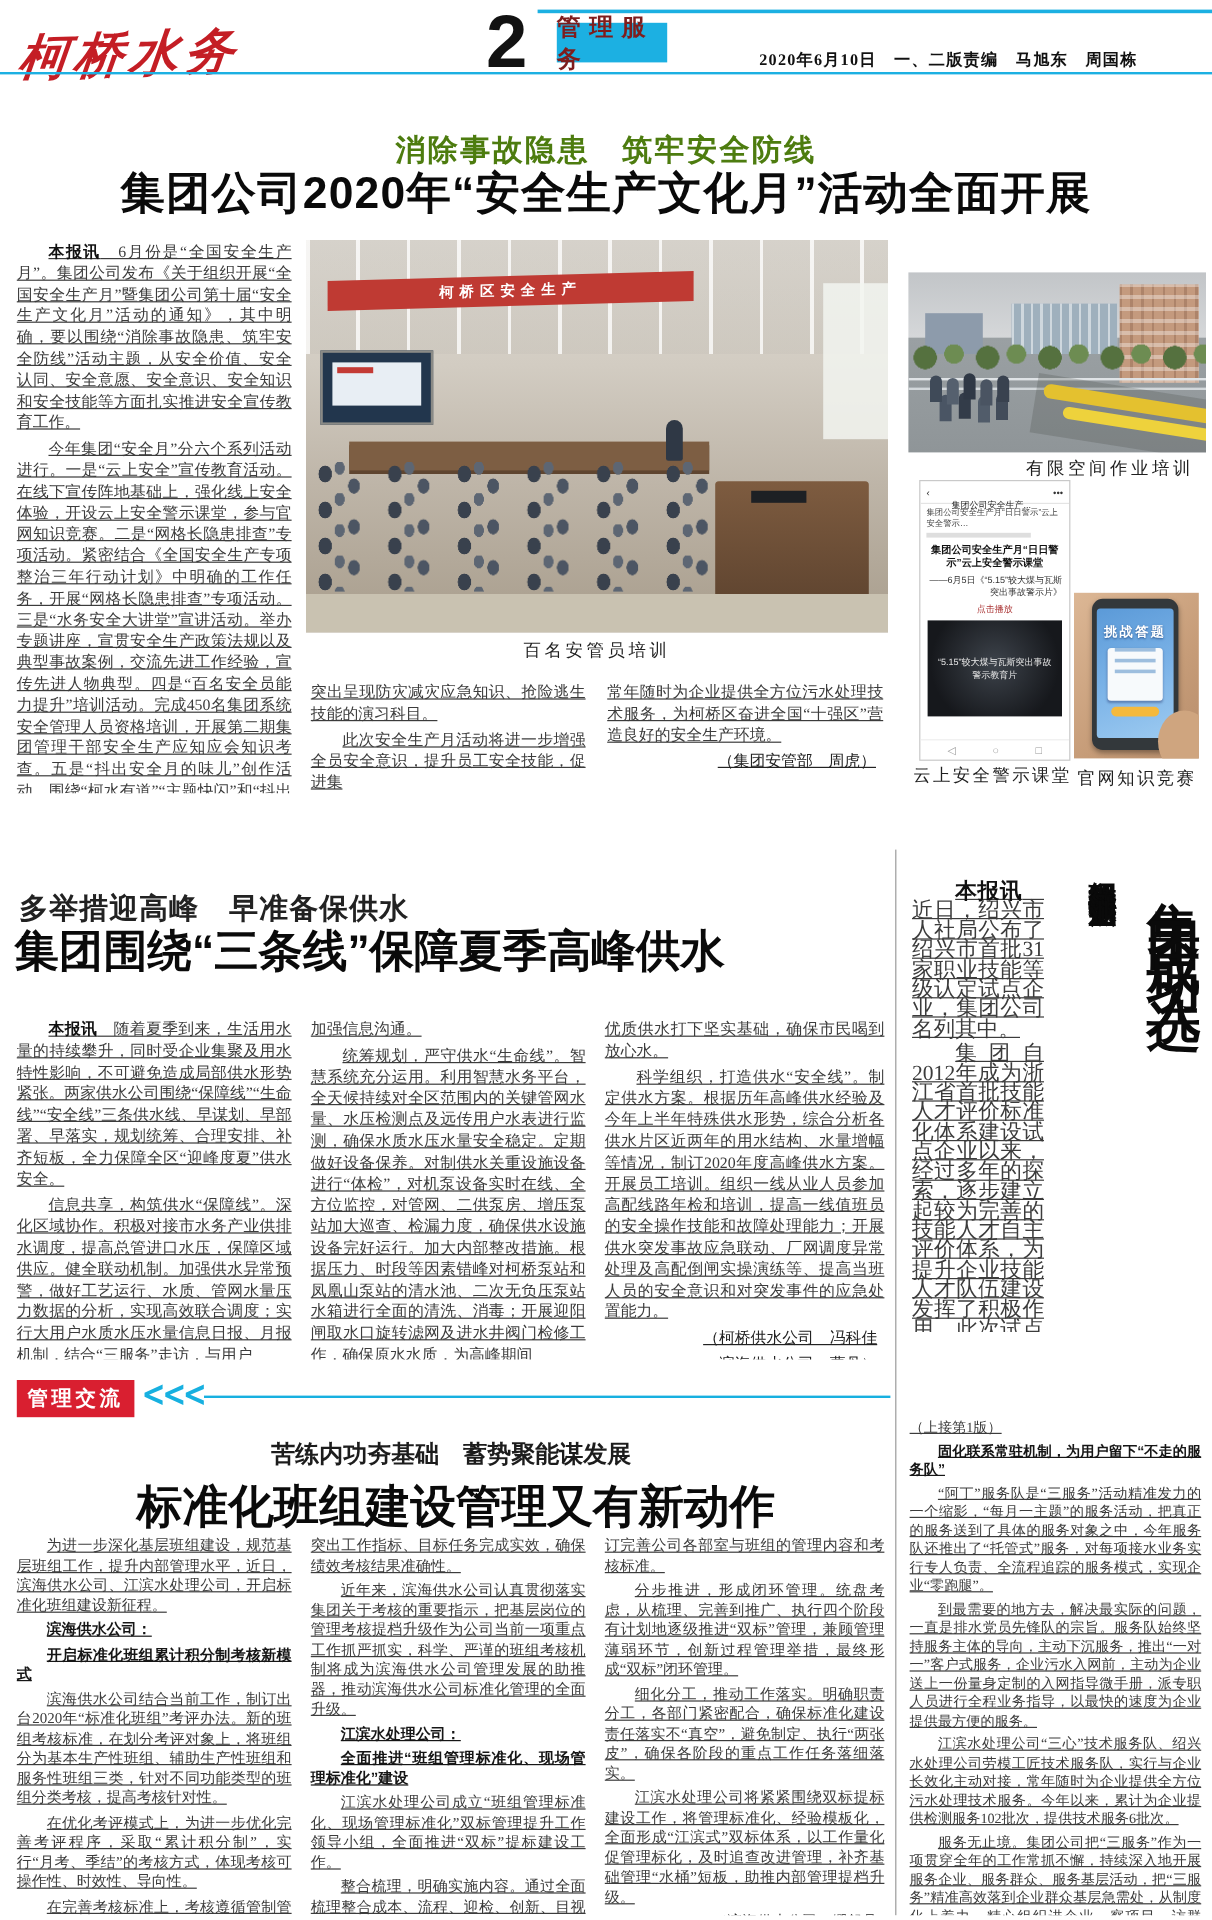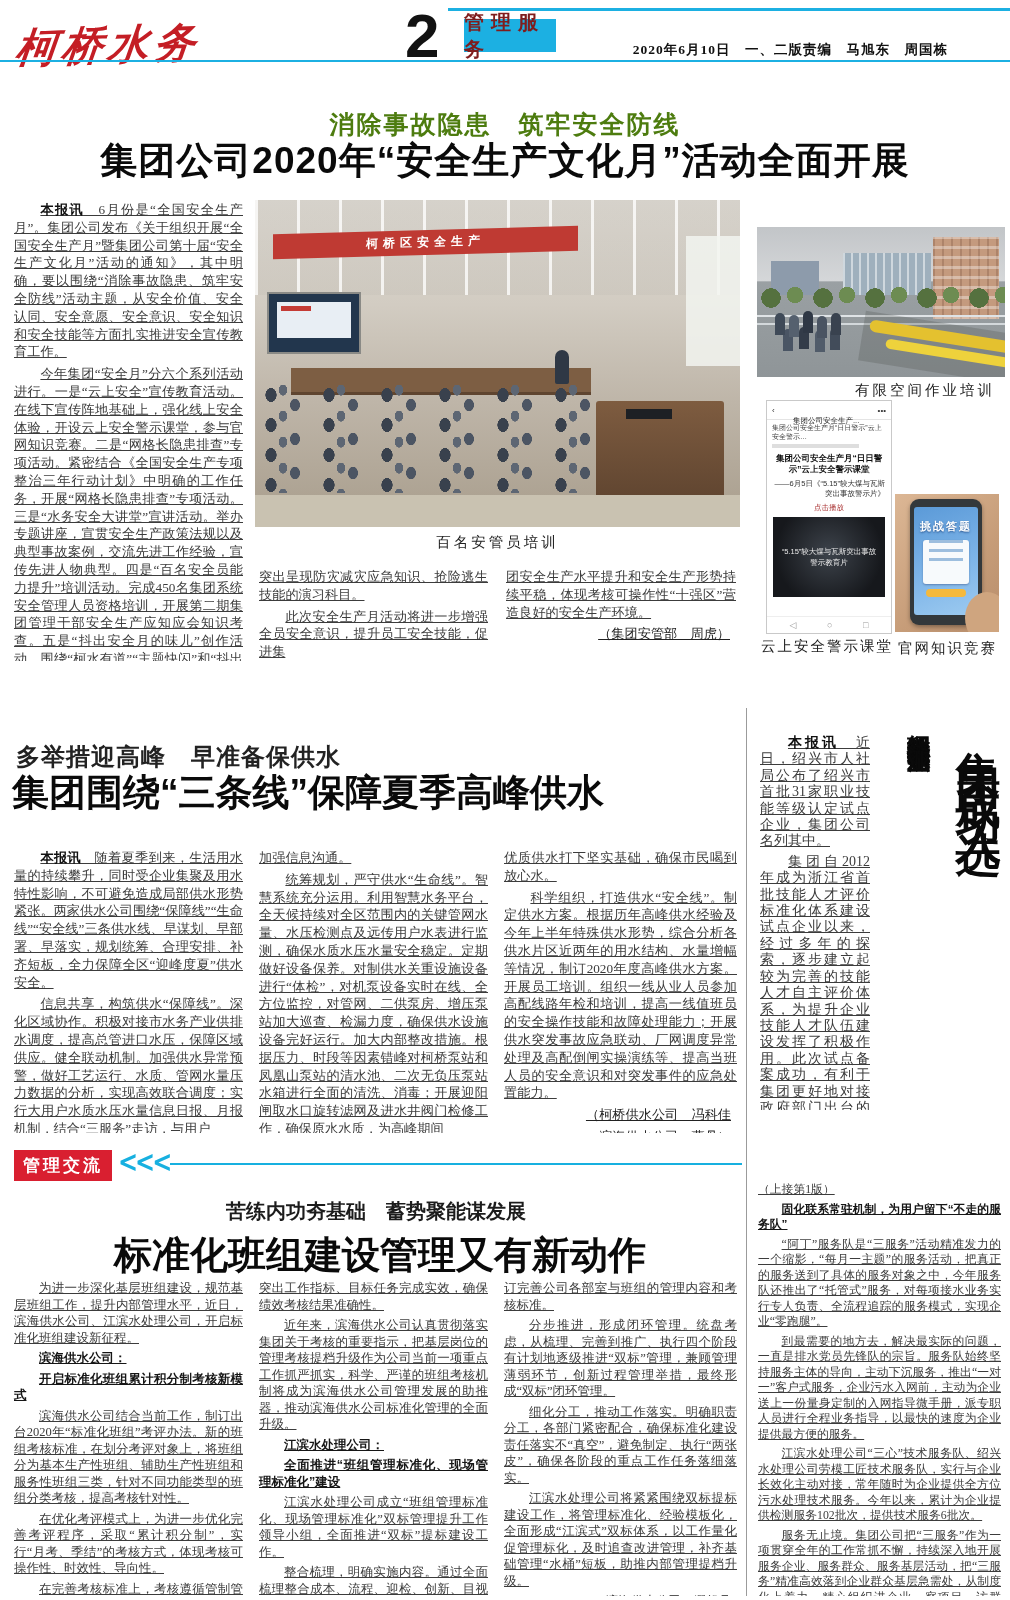"团安全生产水平提升和安全生产形势持续平稳，体现考核可操作性“十强区”营造良好的安" p.noindent { text: 团安全生产水平提升和安全生产形势持续平稳，体现考核可操作性 -> 常年随时为企业提供全方位污水处理技术服务，为柯桥区奋进全国 }
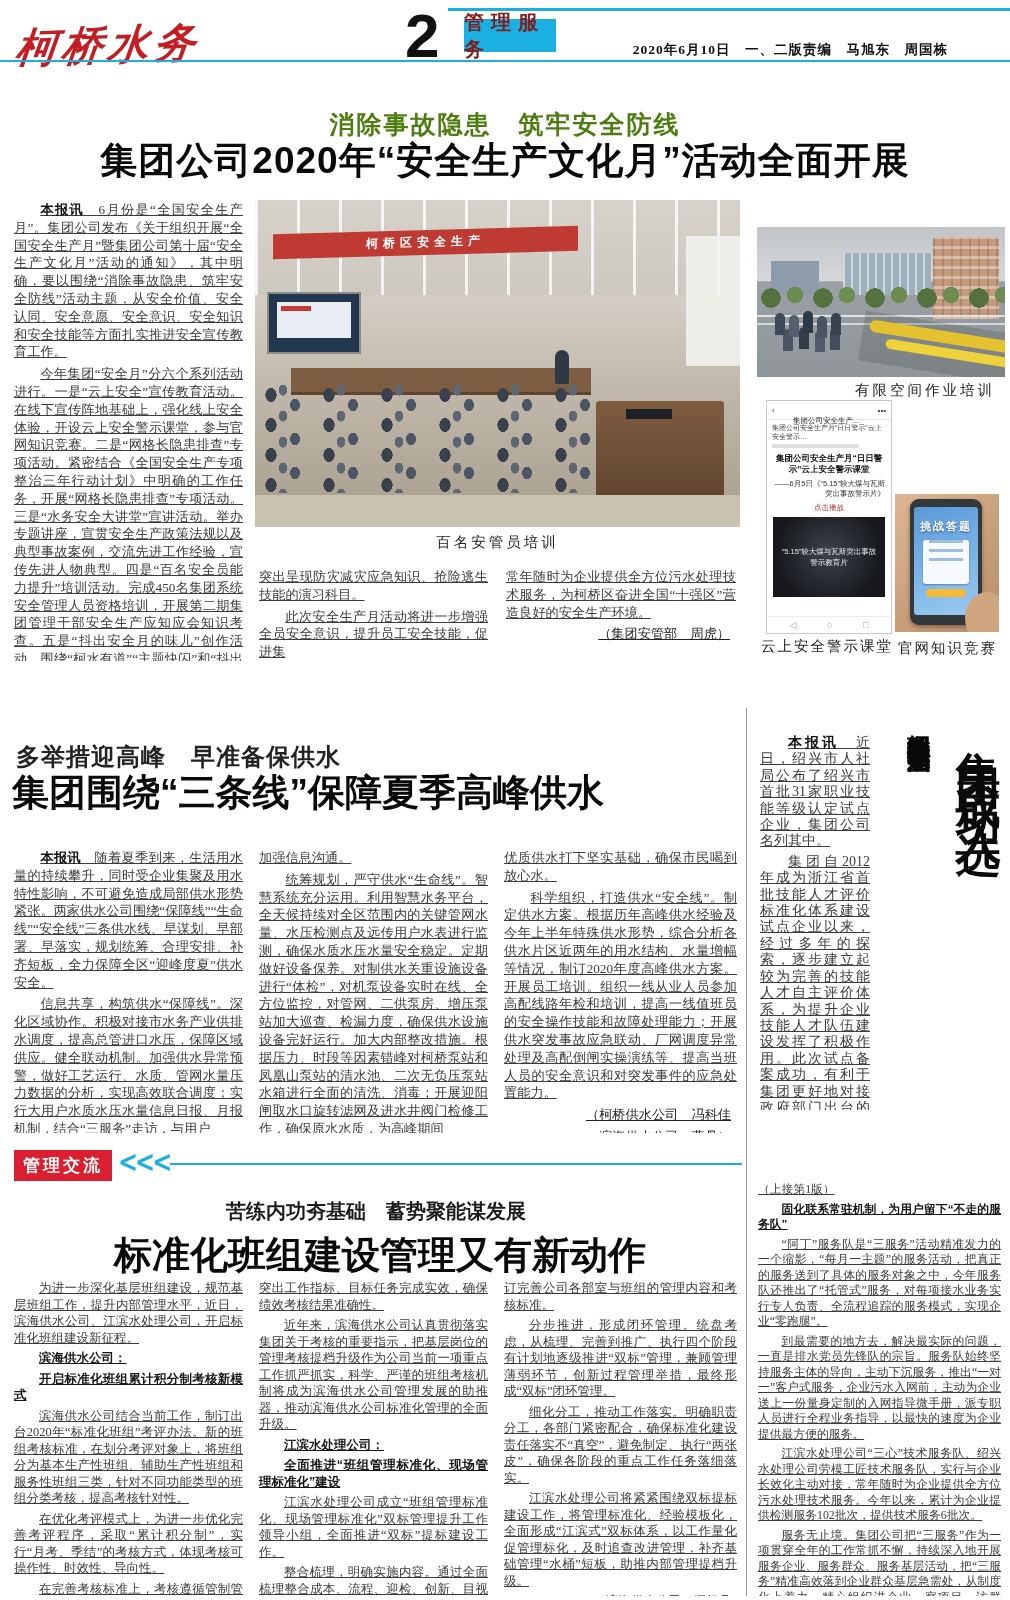"本报讯 近日，绍兴市人社局公布了绍兴市首批31家职业技能等级认定试点企业，集团公司名列其中。" .a3c { font-size: 14px -> 18px }
